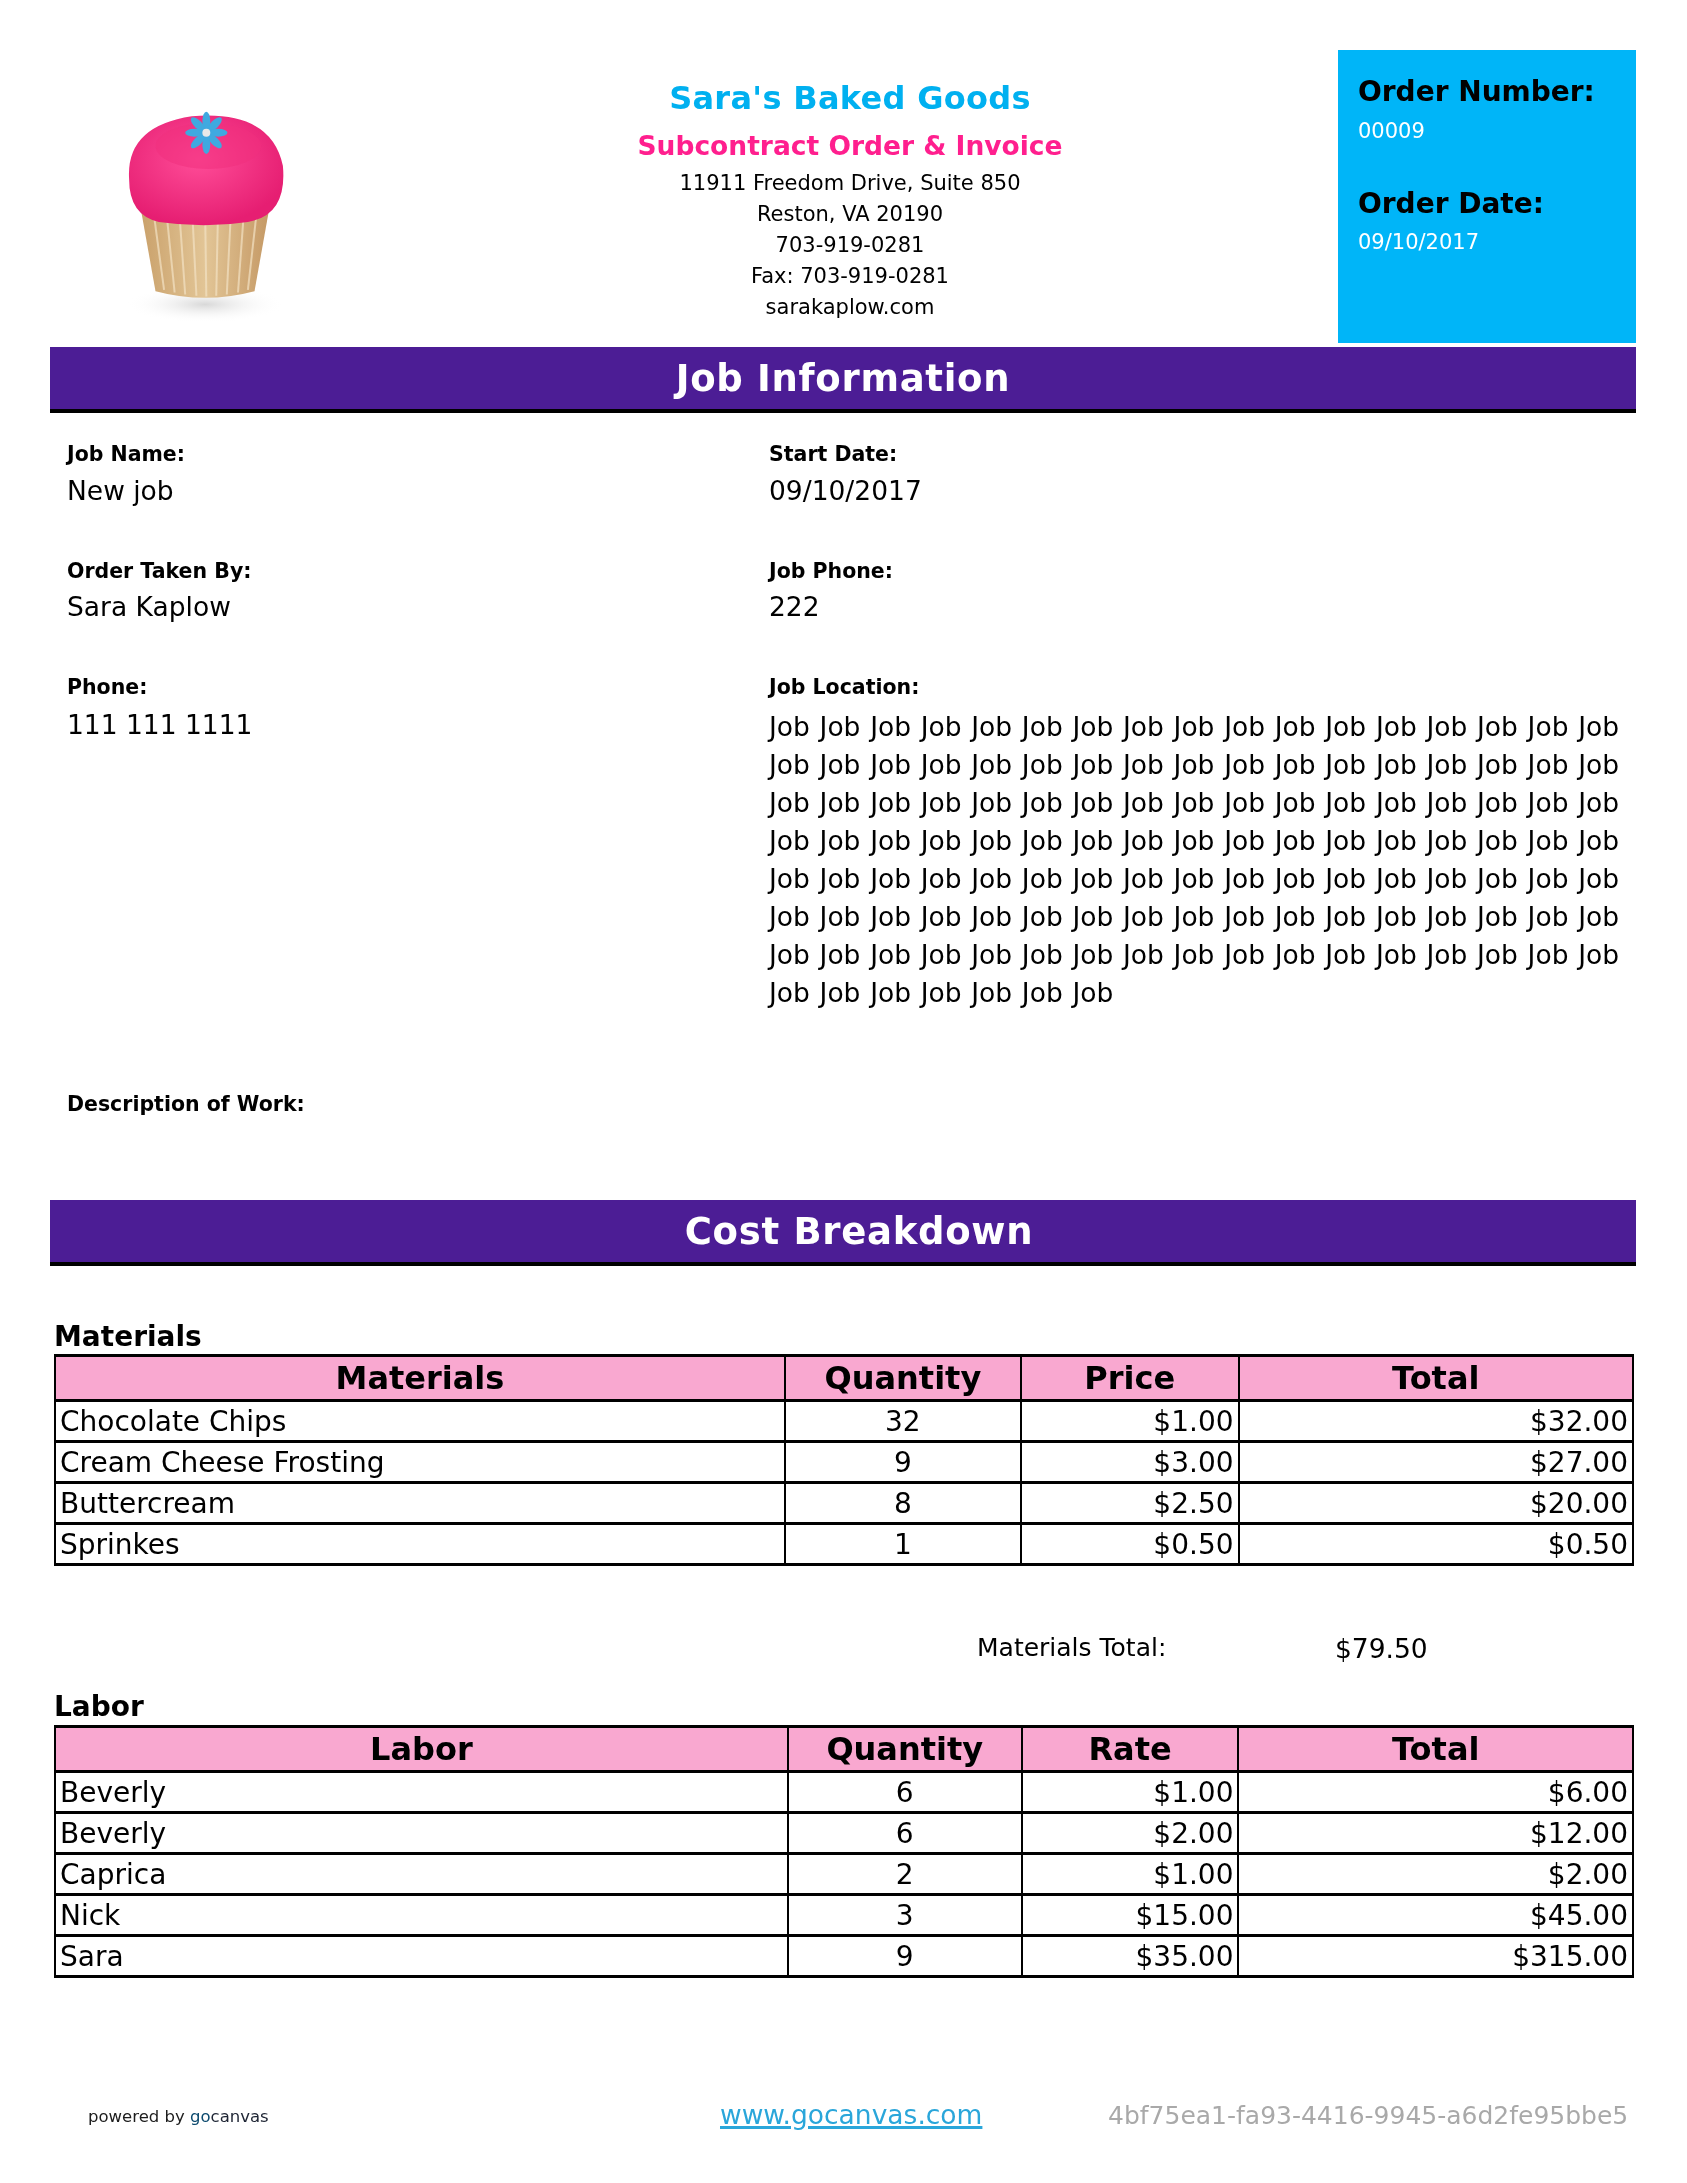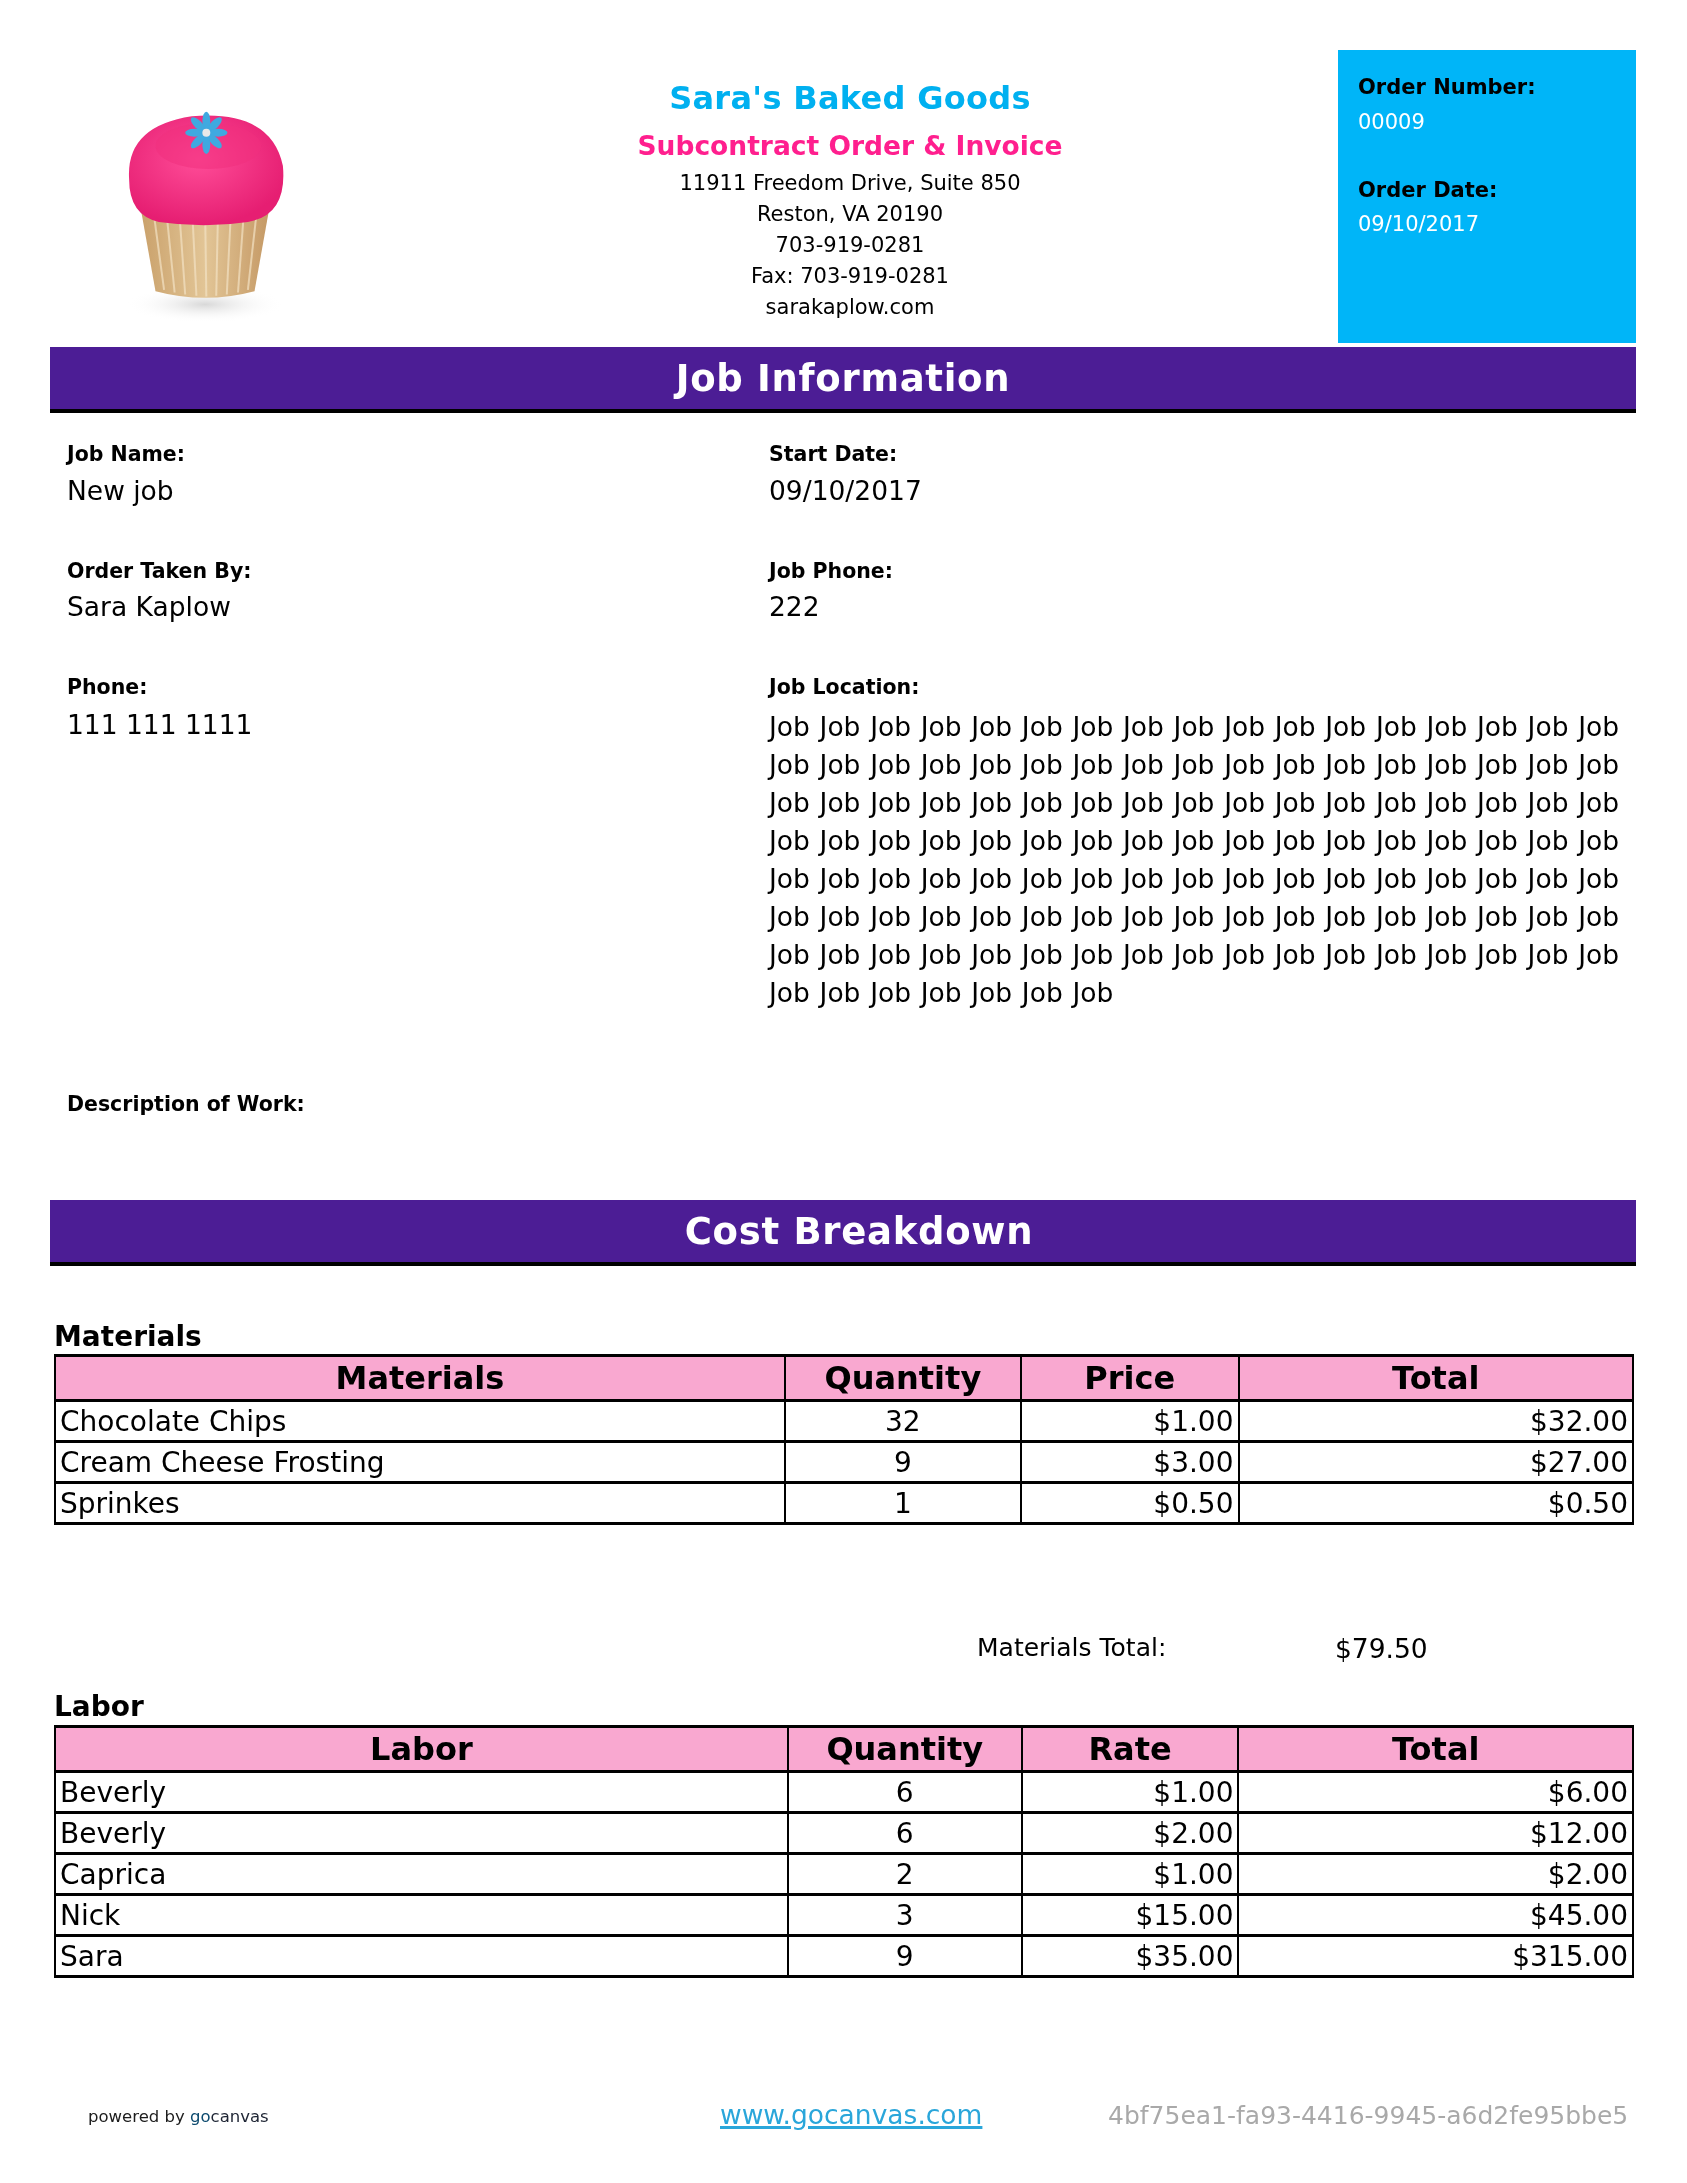"Order Number:" .order-box .lbl { font-size: 21px -> 28px }
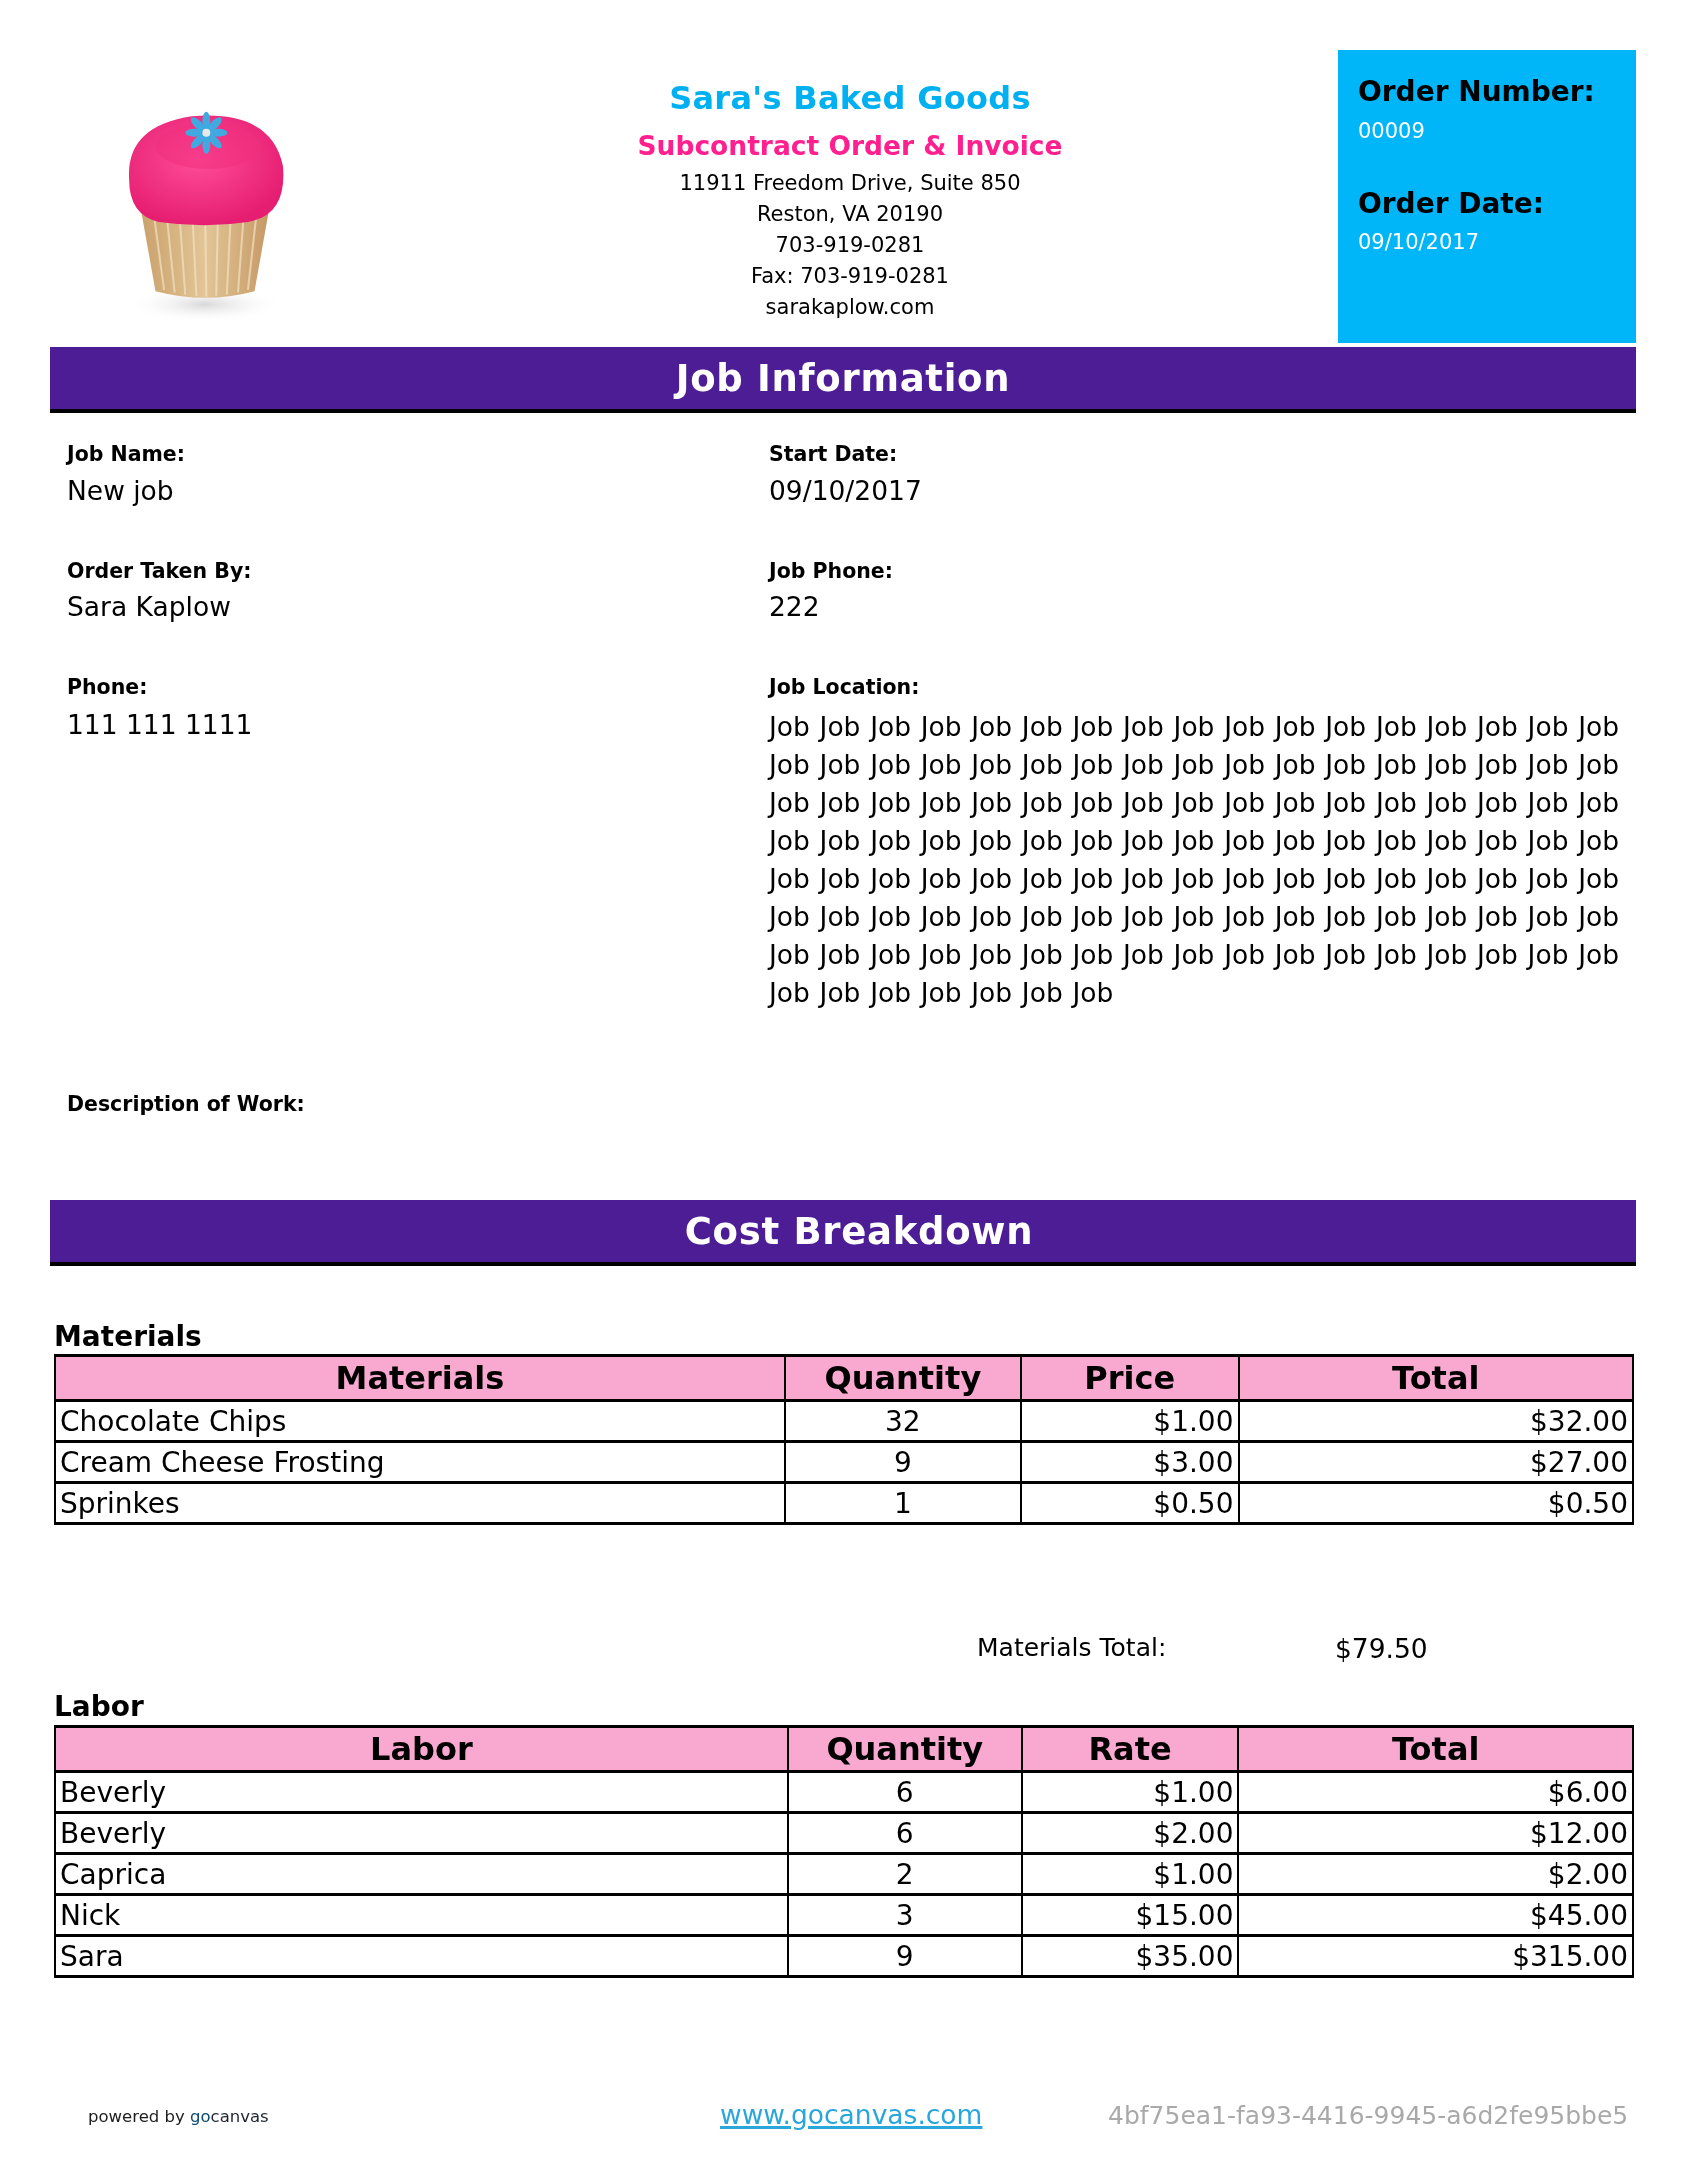"Buttercream" tr { html: none -> <tr> <td>Buttercream</td> <td>8</td> <td>$2.50</td> <td>$20.00</td> </tr> }
